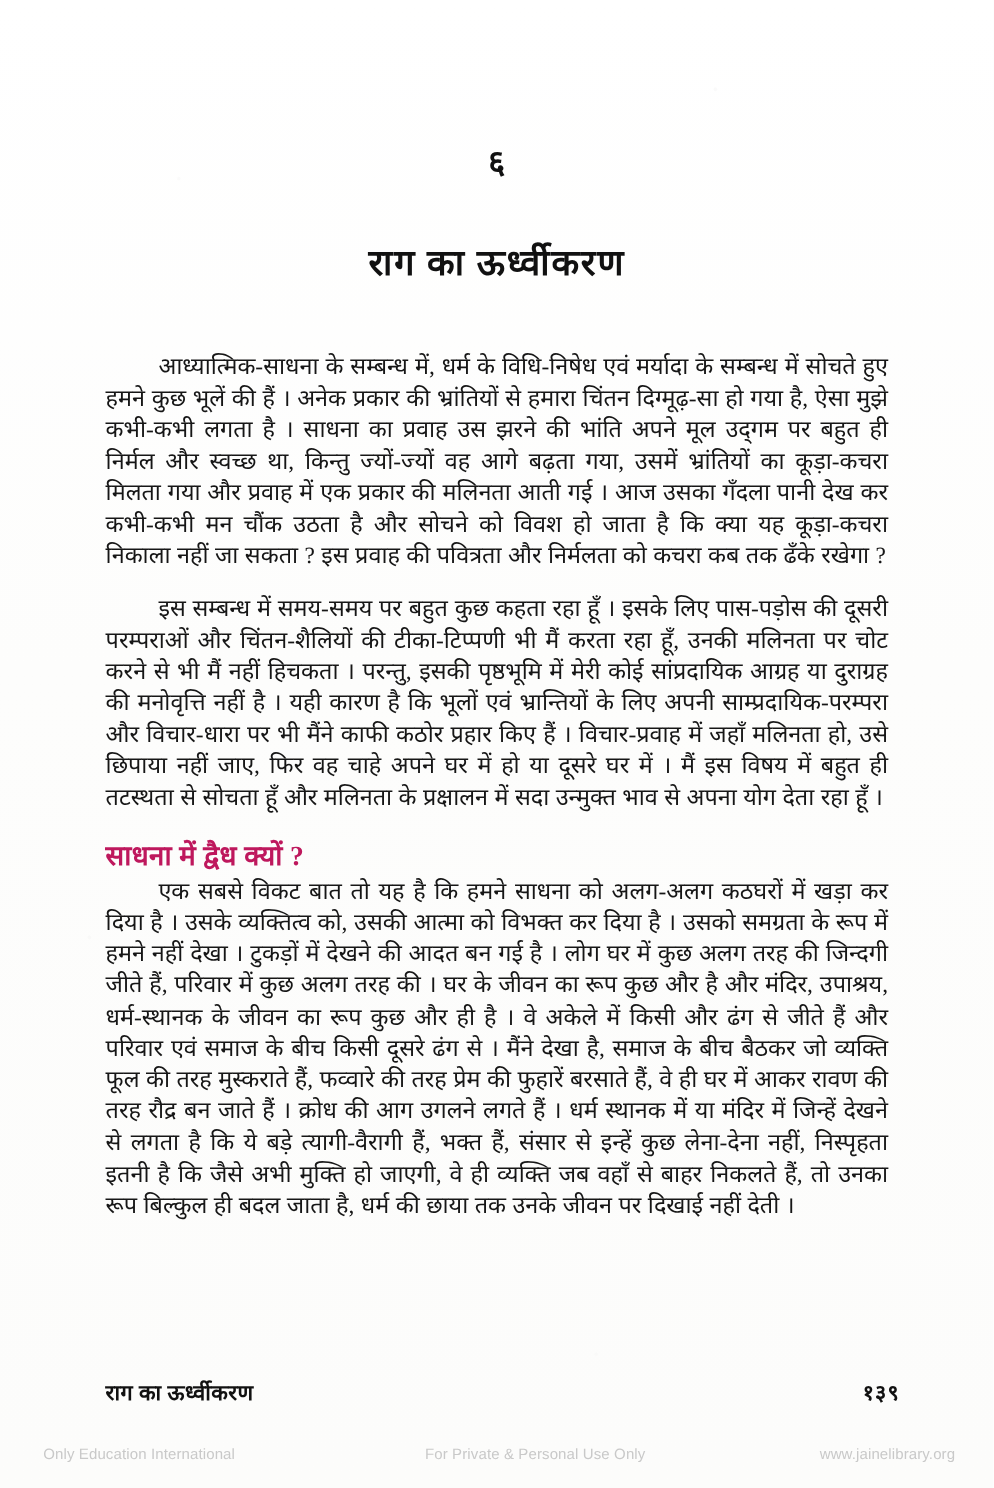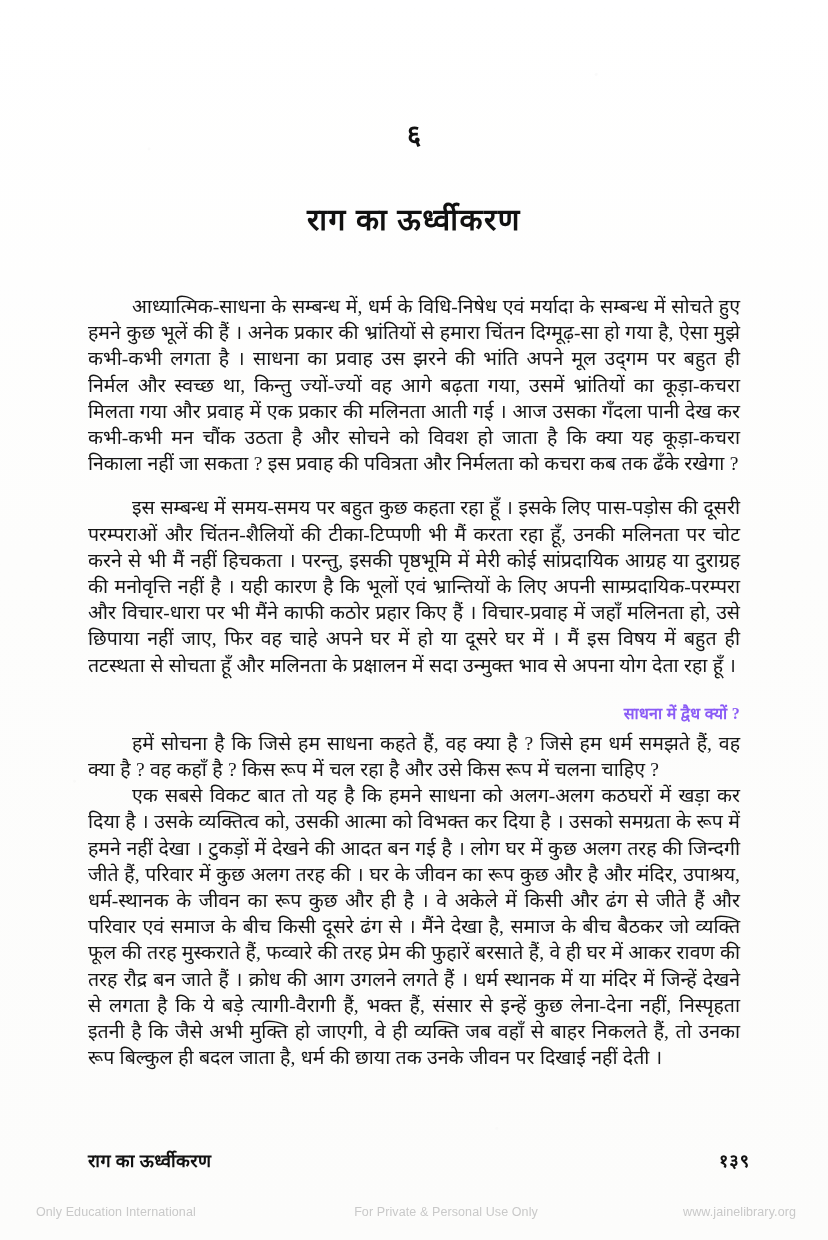"साधना में द्वैध क्यों ?" .subheading { color: #8b5cf6 -> #be185d; font-size: 16px -> 23px; text-align: right -> none }
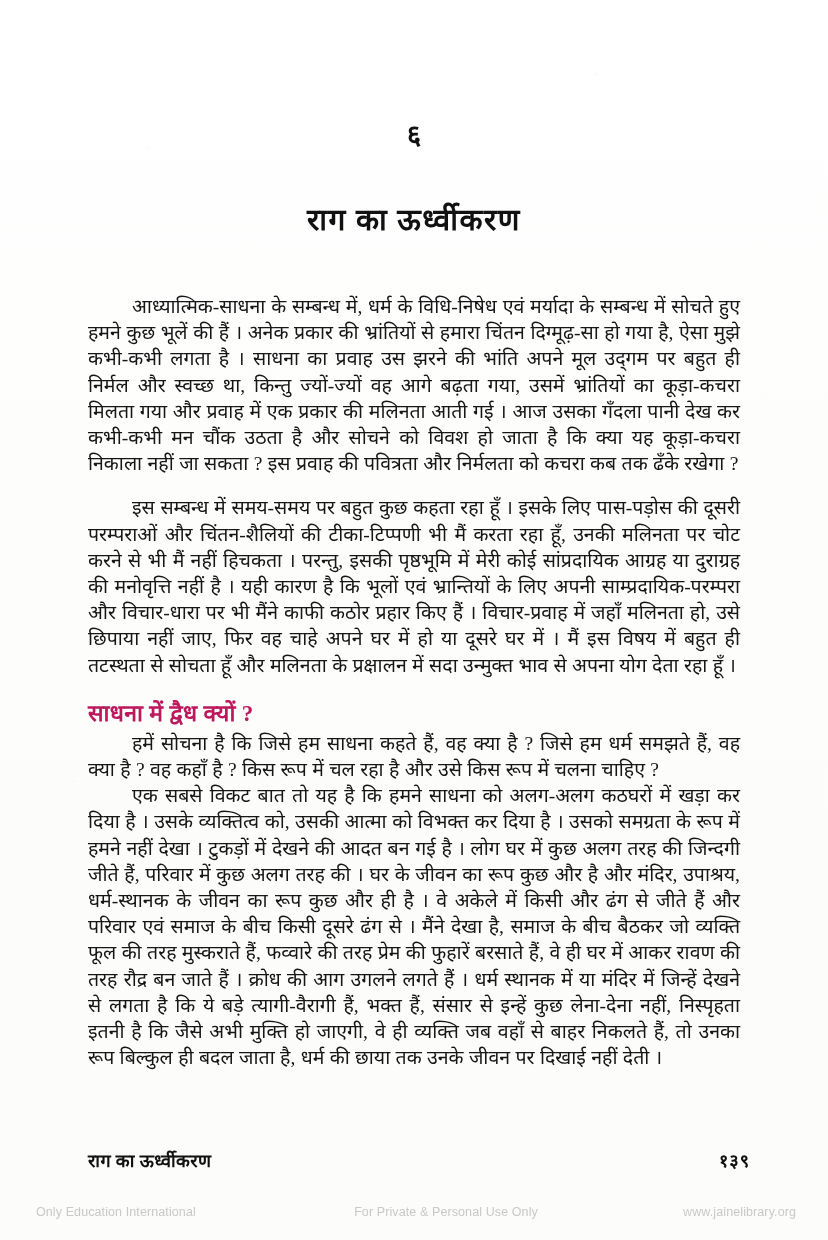"हमें सोचना है कि जिसे" p.para { html: <p>हमें सोचना है कि जिसे हम साधना कहते हैं, वह क्या है ? जिसे हम धर्म समझते हैं, वह क्या है ? वह कहाँ है ? किस रूप में चल रहा है और उसे किस रूप में चलना चाहिए ?</p> -> none }
